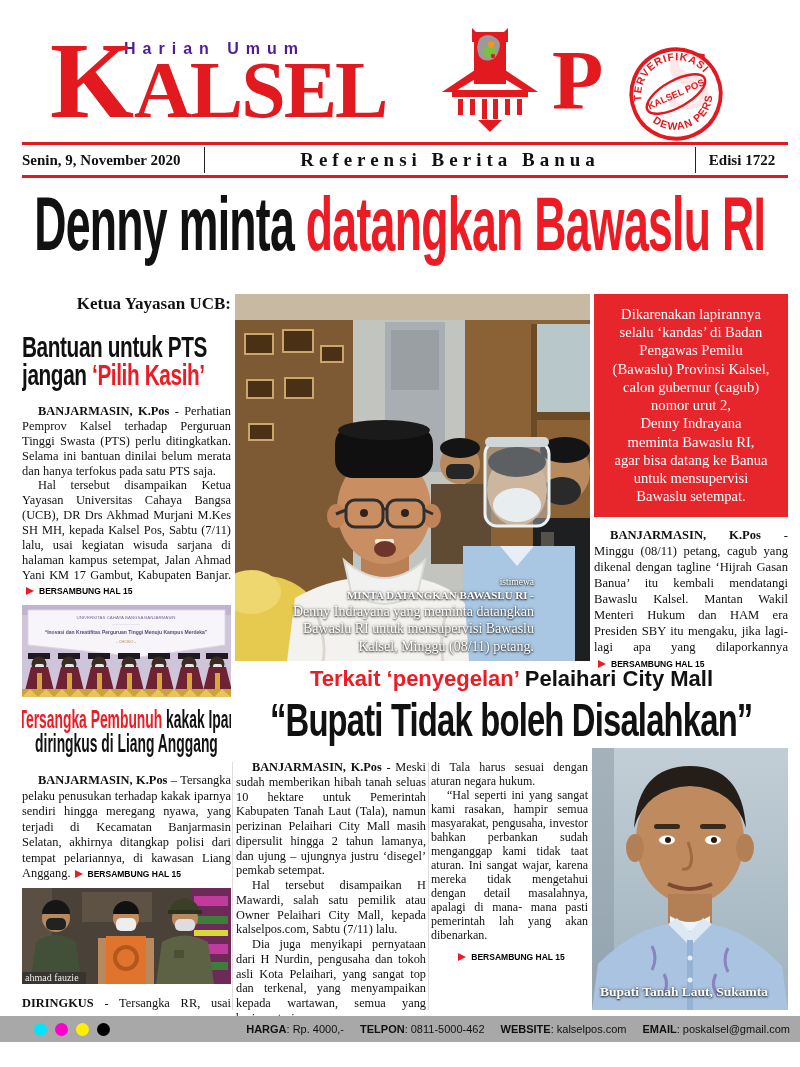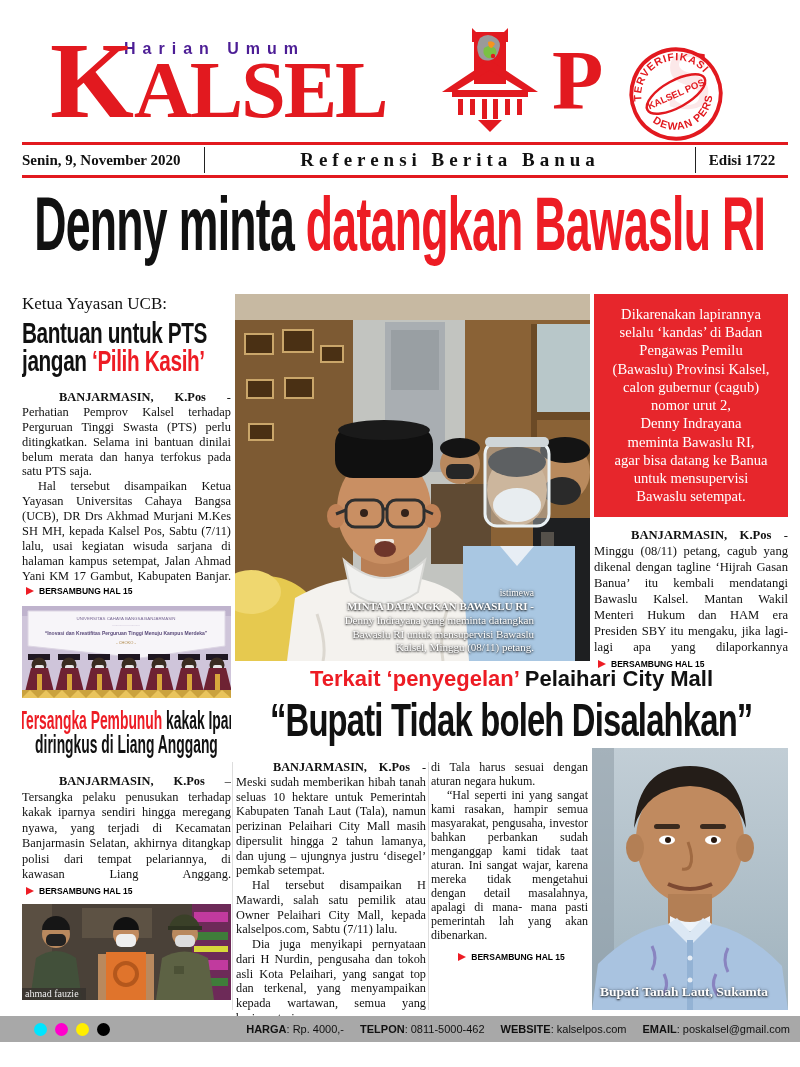"Ketua Yayasan UCB:" .kicker-ucb { font-weight: normal -> bold; margin-bottom: 4px -> 18px; text-align: none -> right }
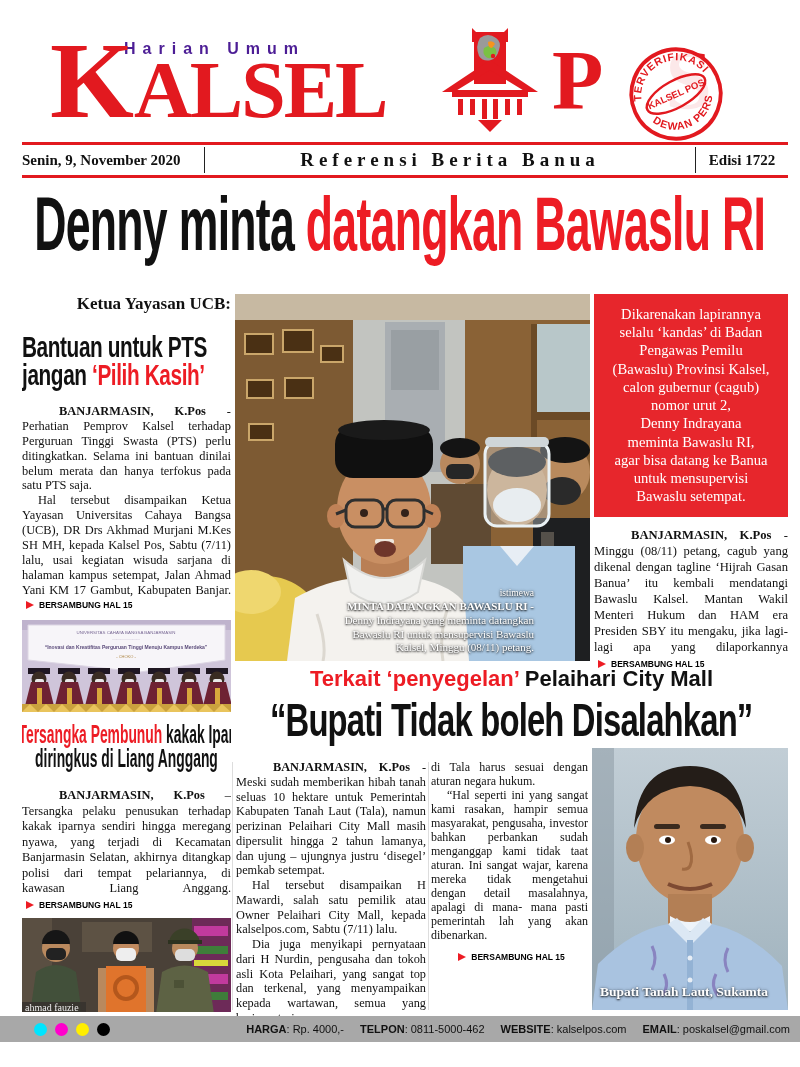"BANJARMASIN, K.Pos" .body-p b { margin-left: 21px -> none }
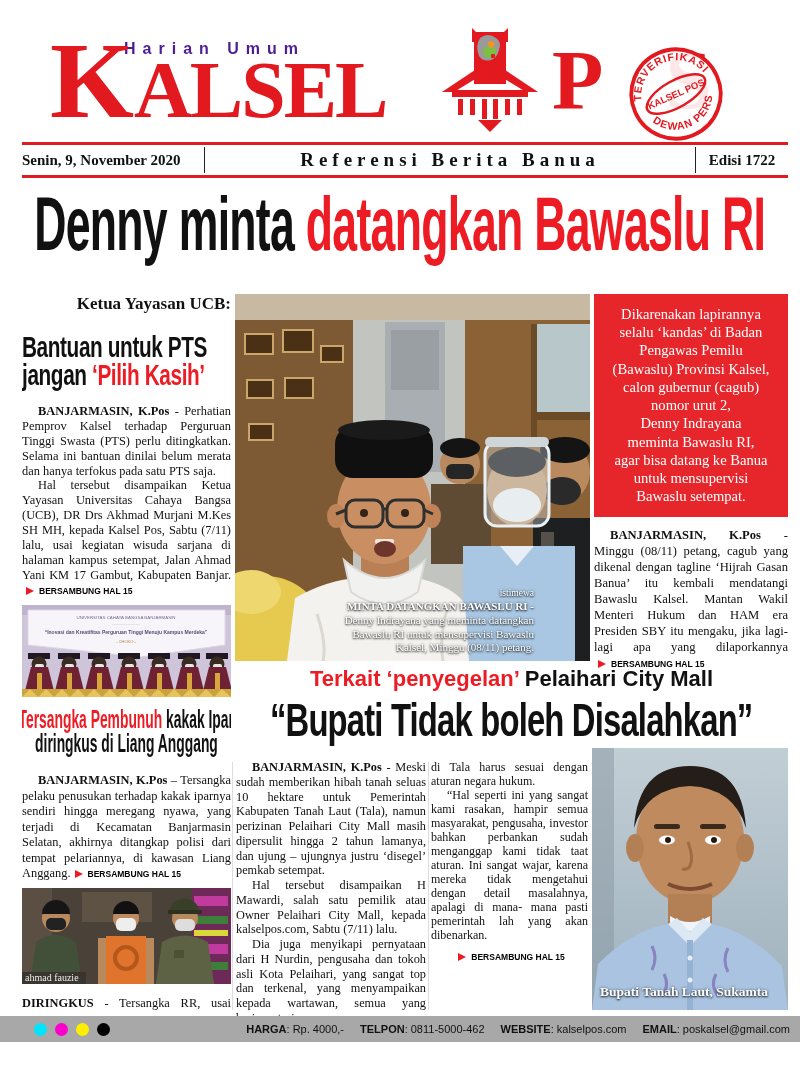"Denny Indrayana yang meminta datangkan" .mp-rest { font-size: 11px -> 14px }
